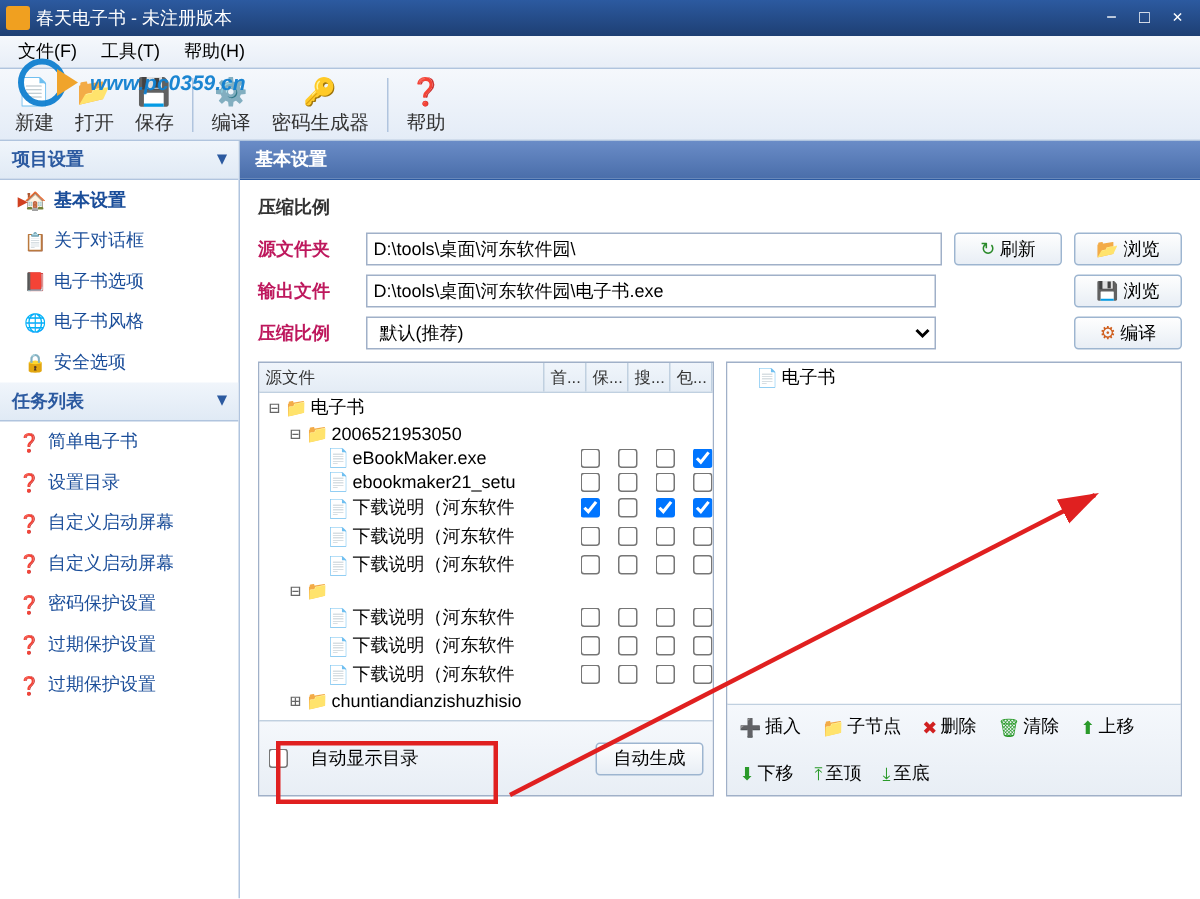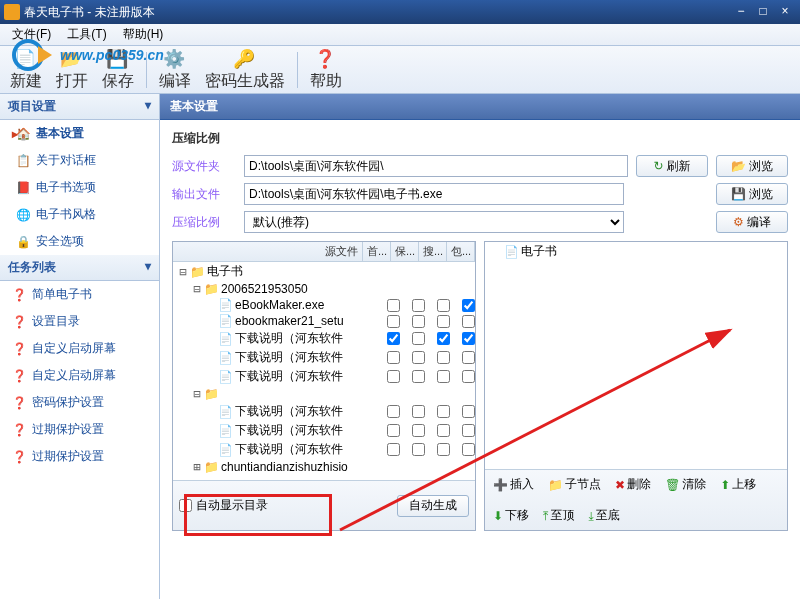"新建" .tbtn .tlabel { font-size: 16px -> 13px }
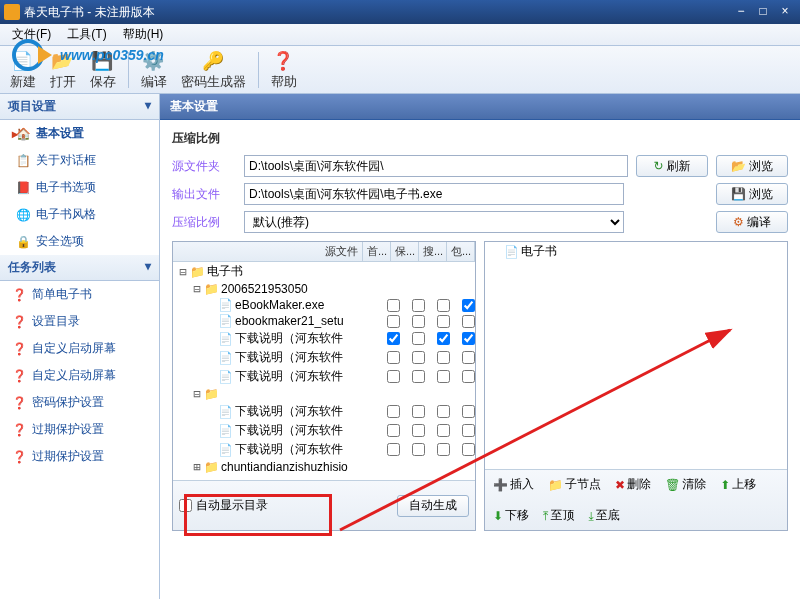"源文件夹" .form-label { color: #8b5cf6 -> #be185d; font-weight: normal -> bold }
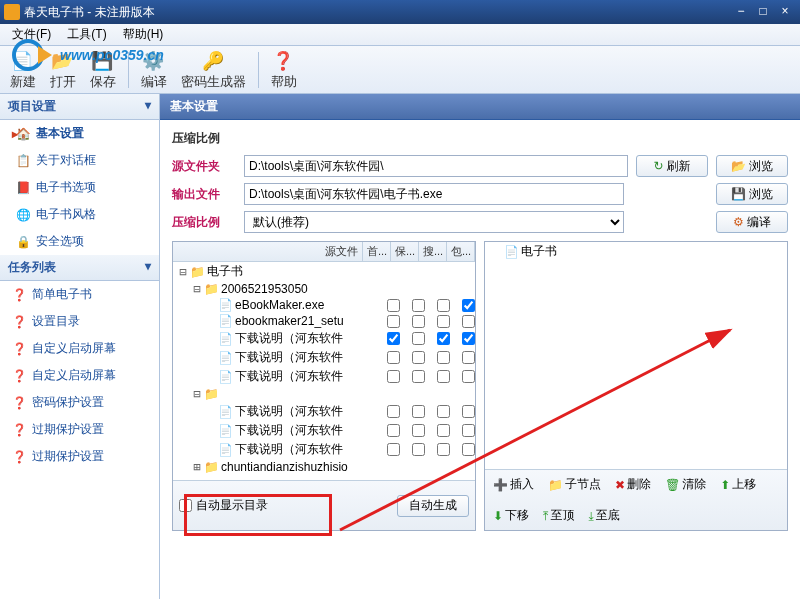"源文件" .panel-hdr .col { text-align: right -> none }
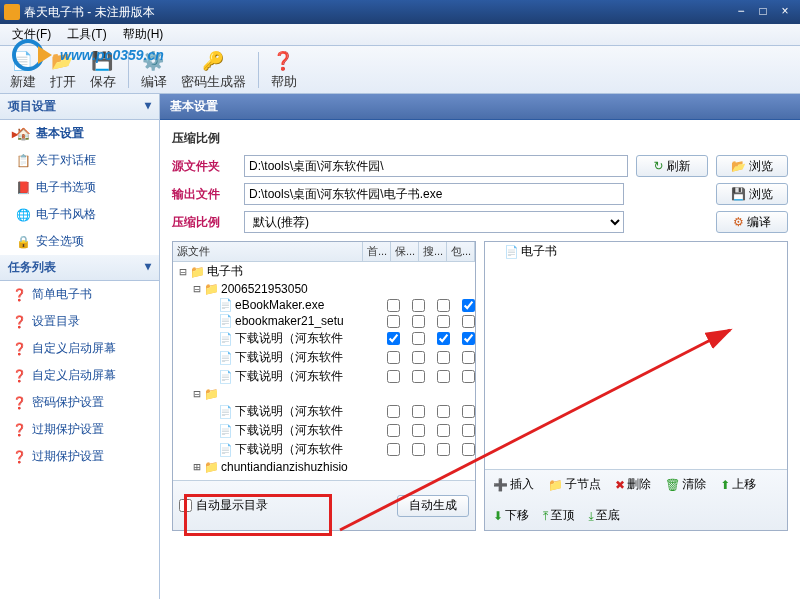"自动显示目录" label { gap: 4px -> 15px }
